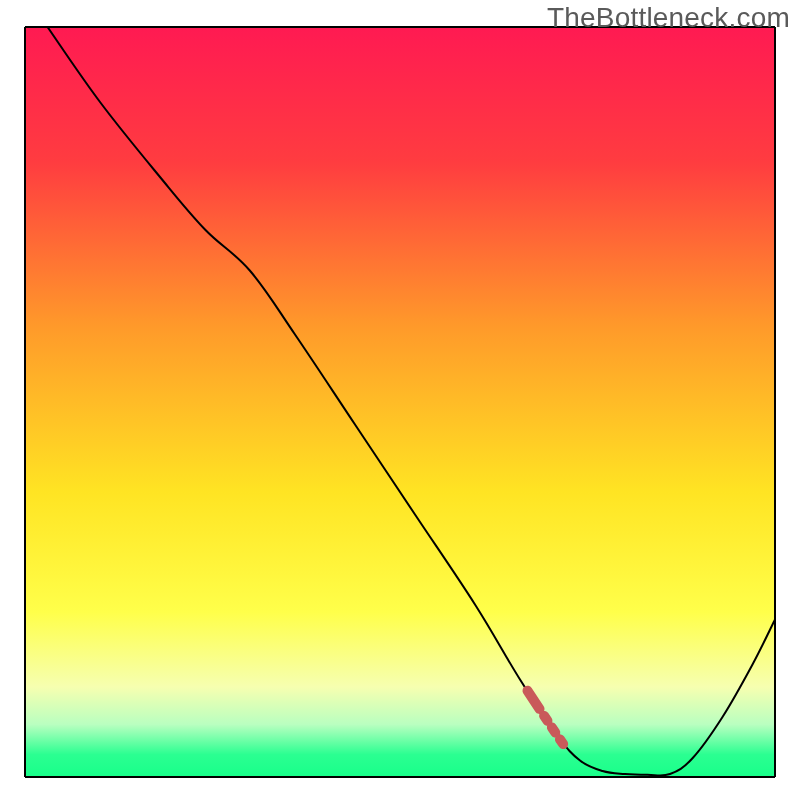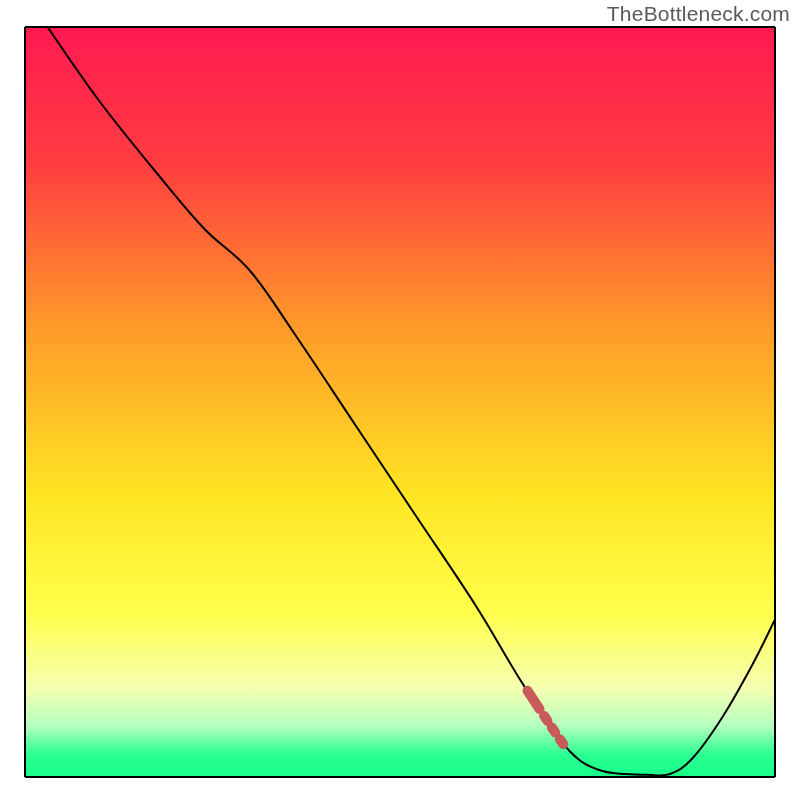"TheBottleneck.com" .watermark { font-size: 21px -> 28px }
